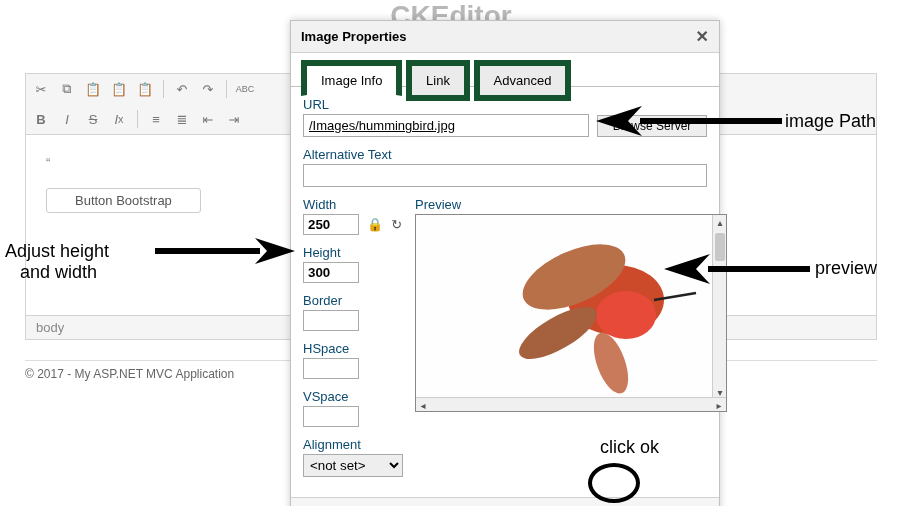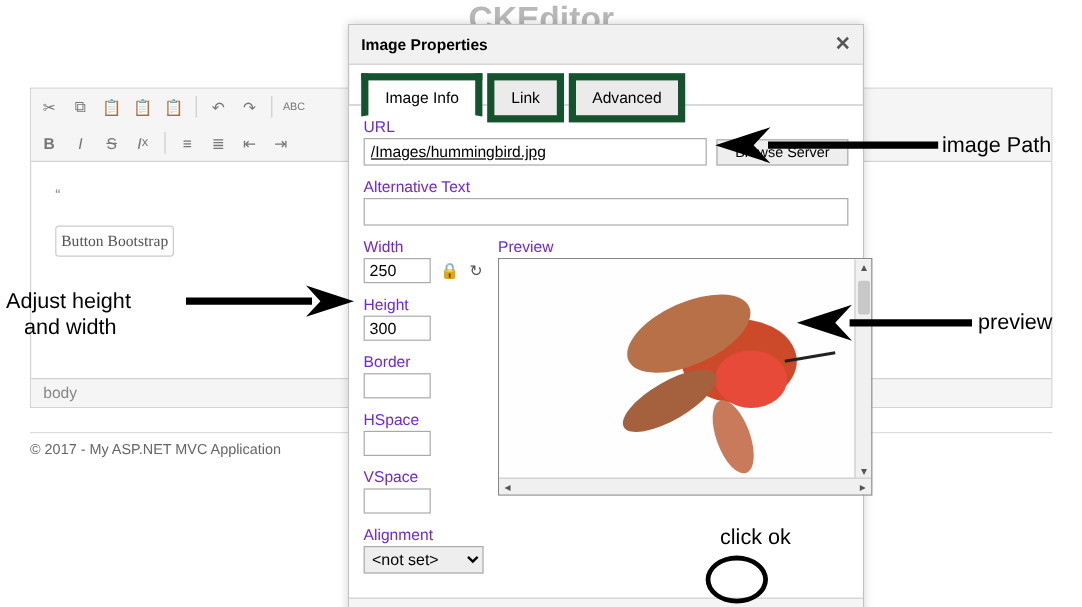"URL" .lbl { color: #6d28d9 -> #0c4a6e }
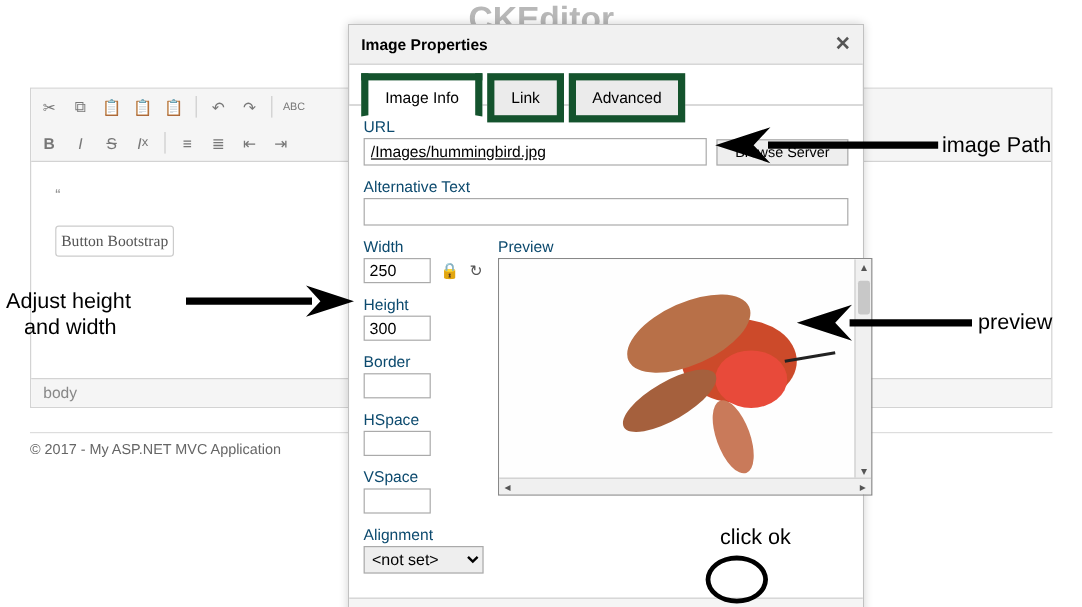"Button Bootstrap" .btn-bootstrap { font-family: Liberation Serif, serif -> none; padding: 4px 4px -> 4px 28px }
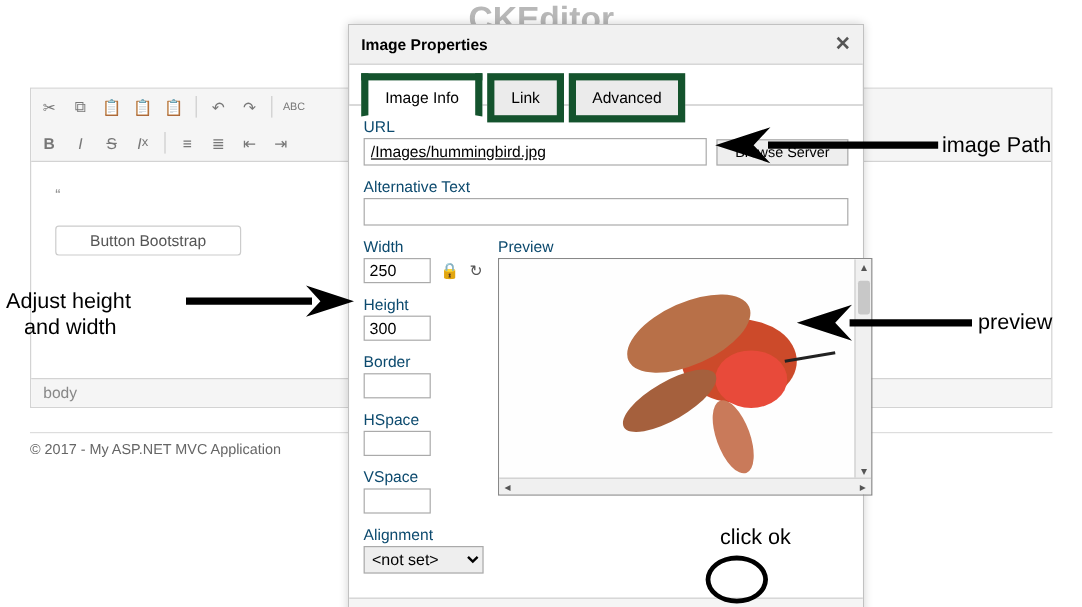"250" .small-inp { font-weight: none -> bold }
